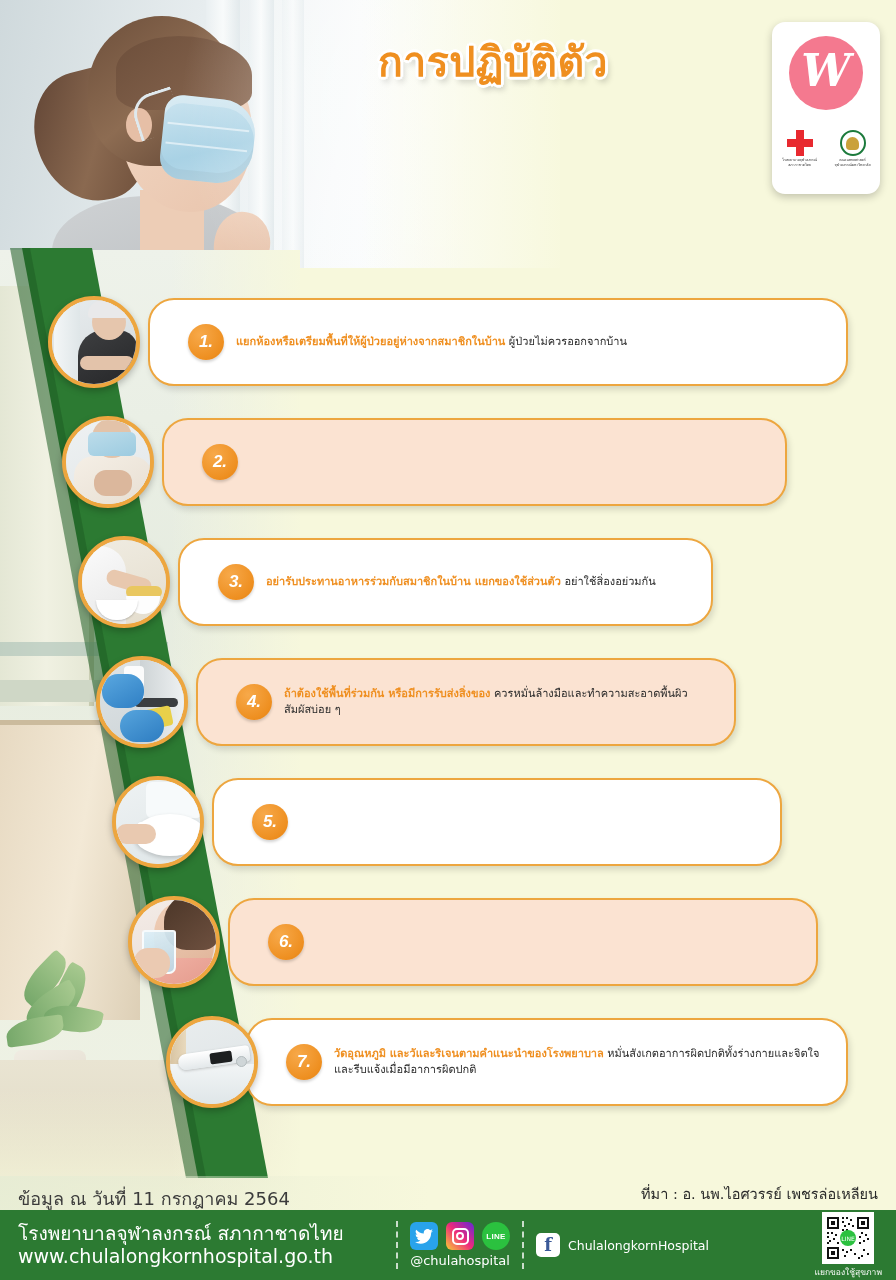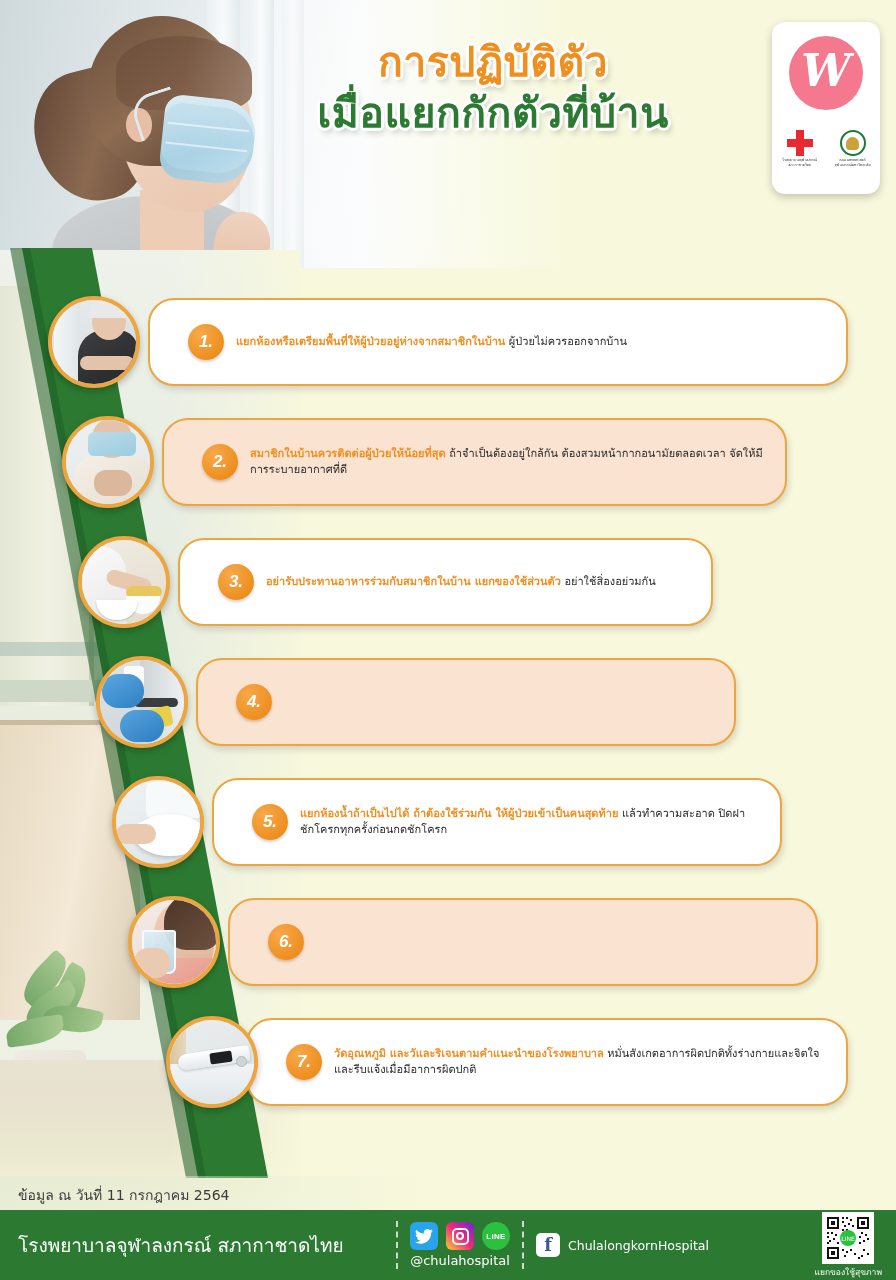"เมื่อแยกกักตัวที่บ้าน" div.title-line { html: <div>เมื่อแยกกักตัวที่บ้าน</div> -> none }
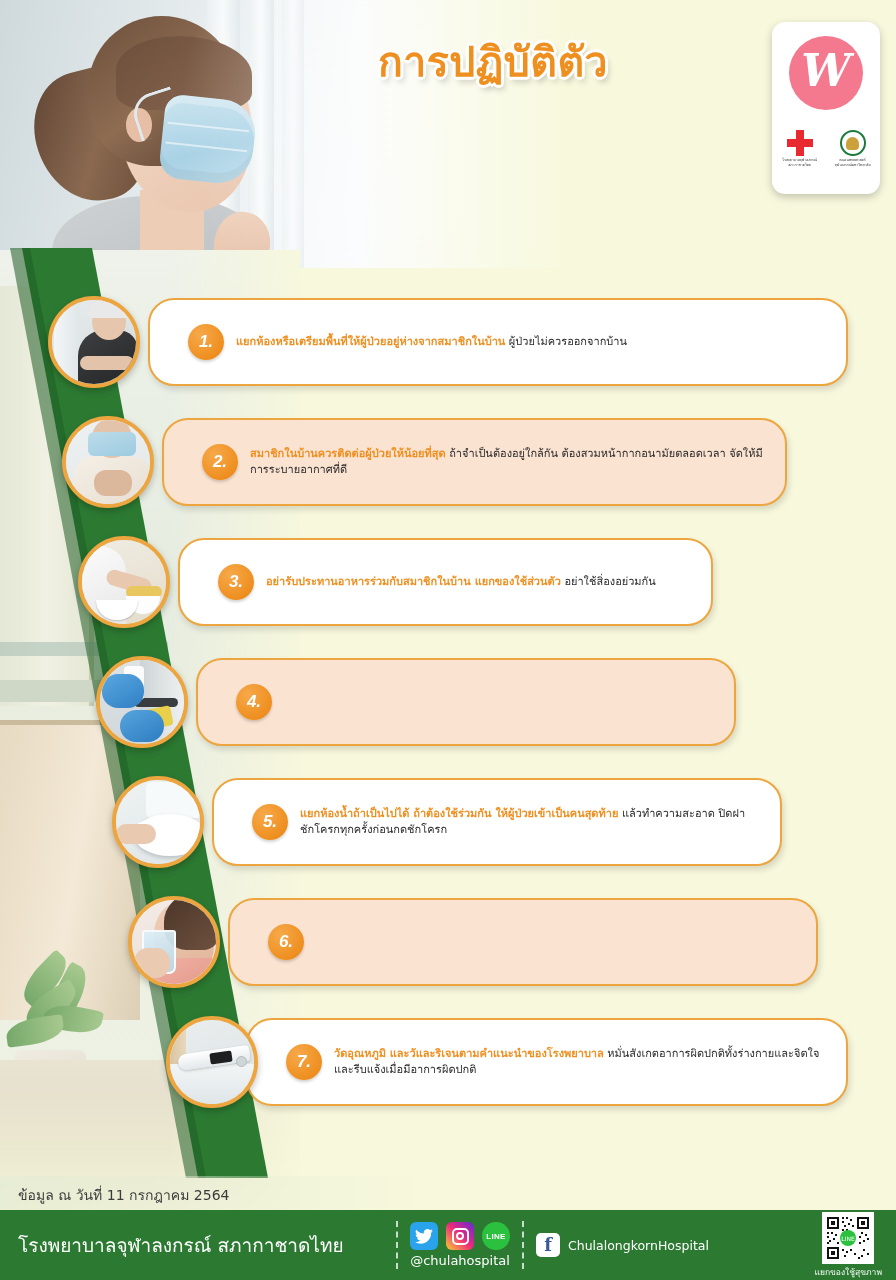"สมาชิกในบ้านควรติดต่อผู้ป่วยให้น้อยที่สุ" div.card-text { html: <div> <span>สมาชิกในบ้านควรติดต่อผู้ป่วยให้น้อยที่สุด</span><span> ถ้าจำเป็นต้องอยู่ใกล้กัน ต้องสวมหน้ากากอนามัยตลอดเวลา จัดให้มีการระบายอากาศที่ดี</span> </div> -> none }
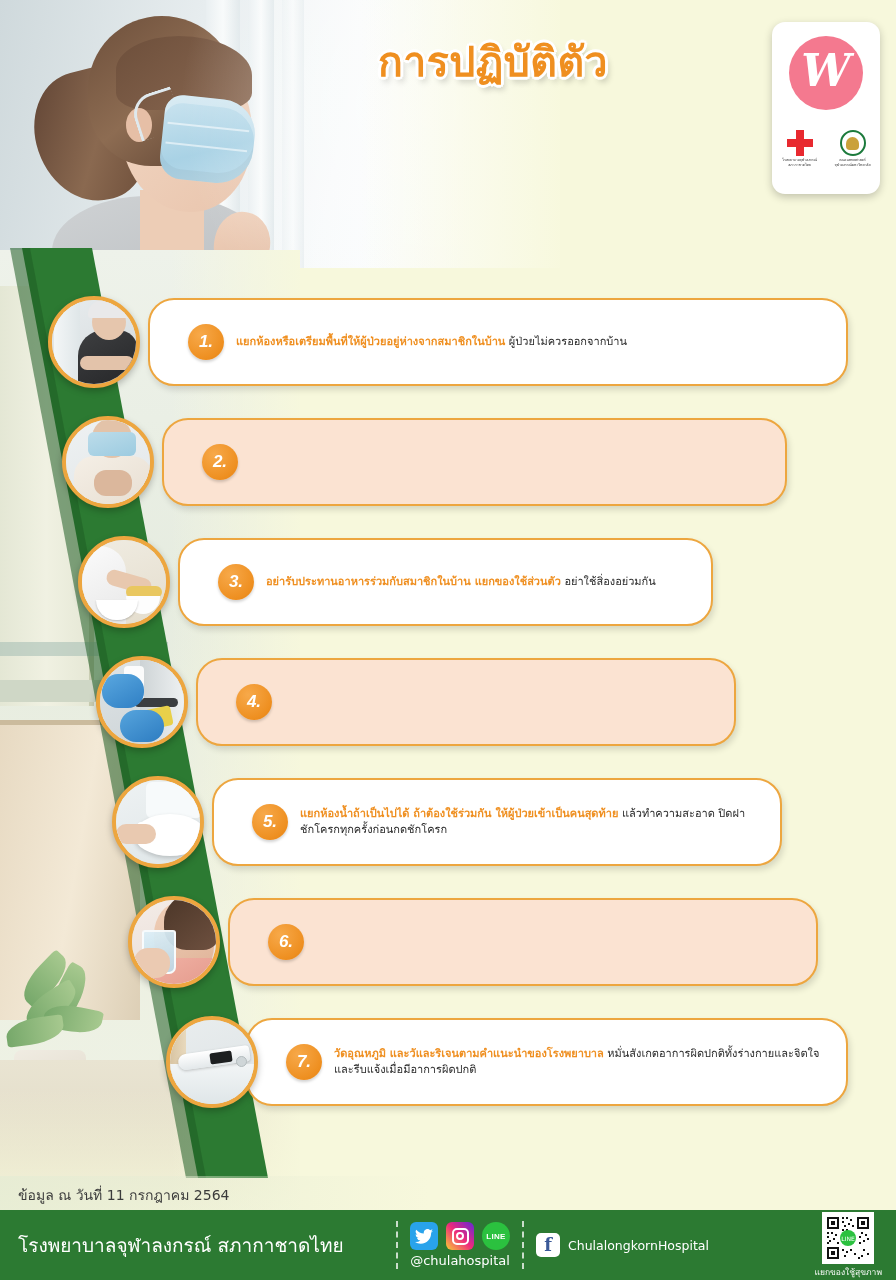"ถ้าต้องใช้พื้นที่ร่วมกัน" div.card-text { html: none -> <div> <span>ถ้าต้องใช้พื้นที่ร่วมกัน หรือมีการรับส่งสิ่งของ</span><span> ควรหมั่นล้างมือและทำความสะอาดพื้นผิวสัมผัสบ่อย ๆ</span> </div> }
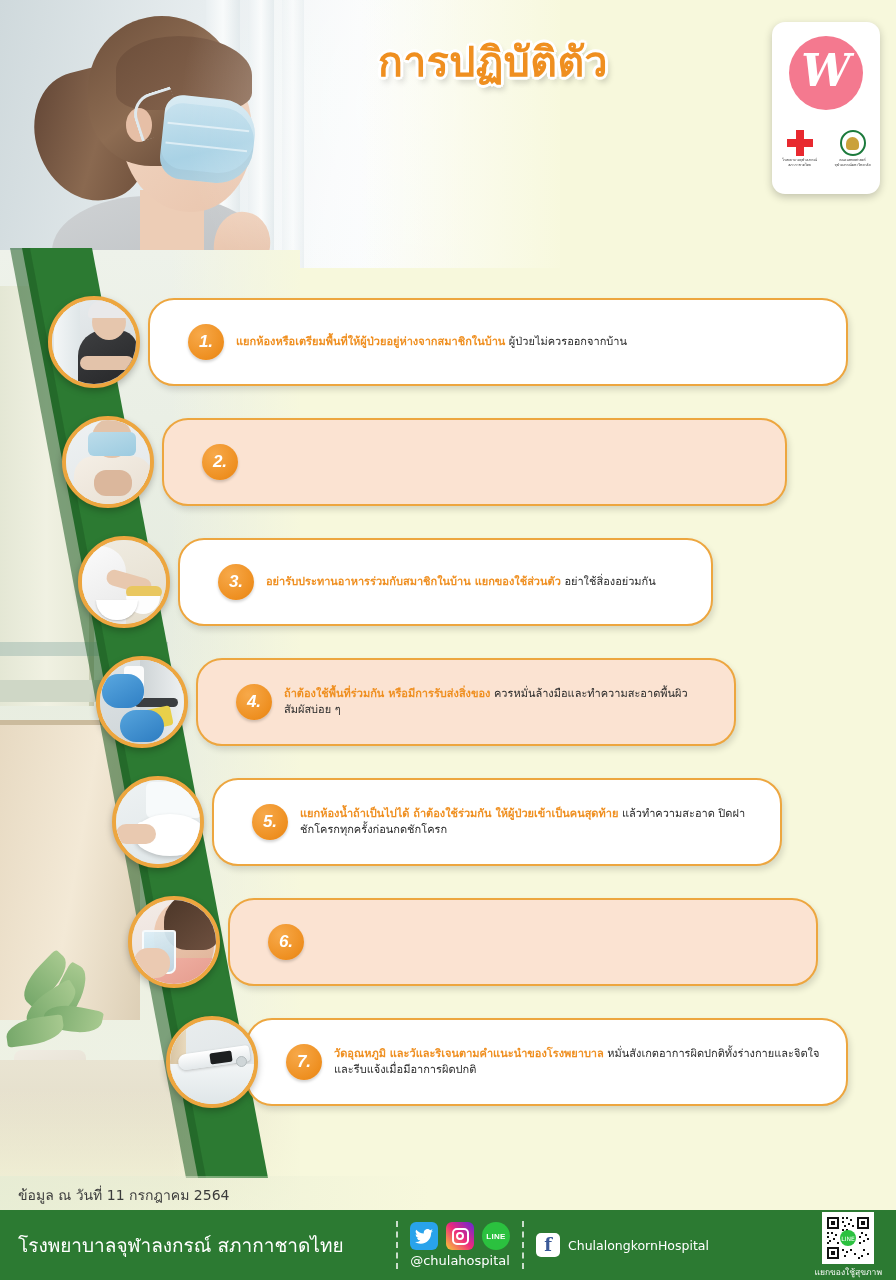"แยกห้องน้ำถ้าเป็นไปได้ ถ้าต้องใช้ร่วมกัน" div.card-text { html: <div> <span>แยกห้องน้ำถ้าเป็นไปได้ ถ้าต้องใช้ร่วมกัน ให้ผู้ป่วยเข้าเป็นคนสุดท้าย</span><span> แล้วทำความสะอาด ปิดฝาชักโครกทุกครั้งก่อนกดชักโครก</span> </div> -> none }
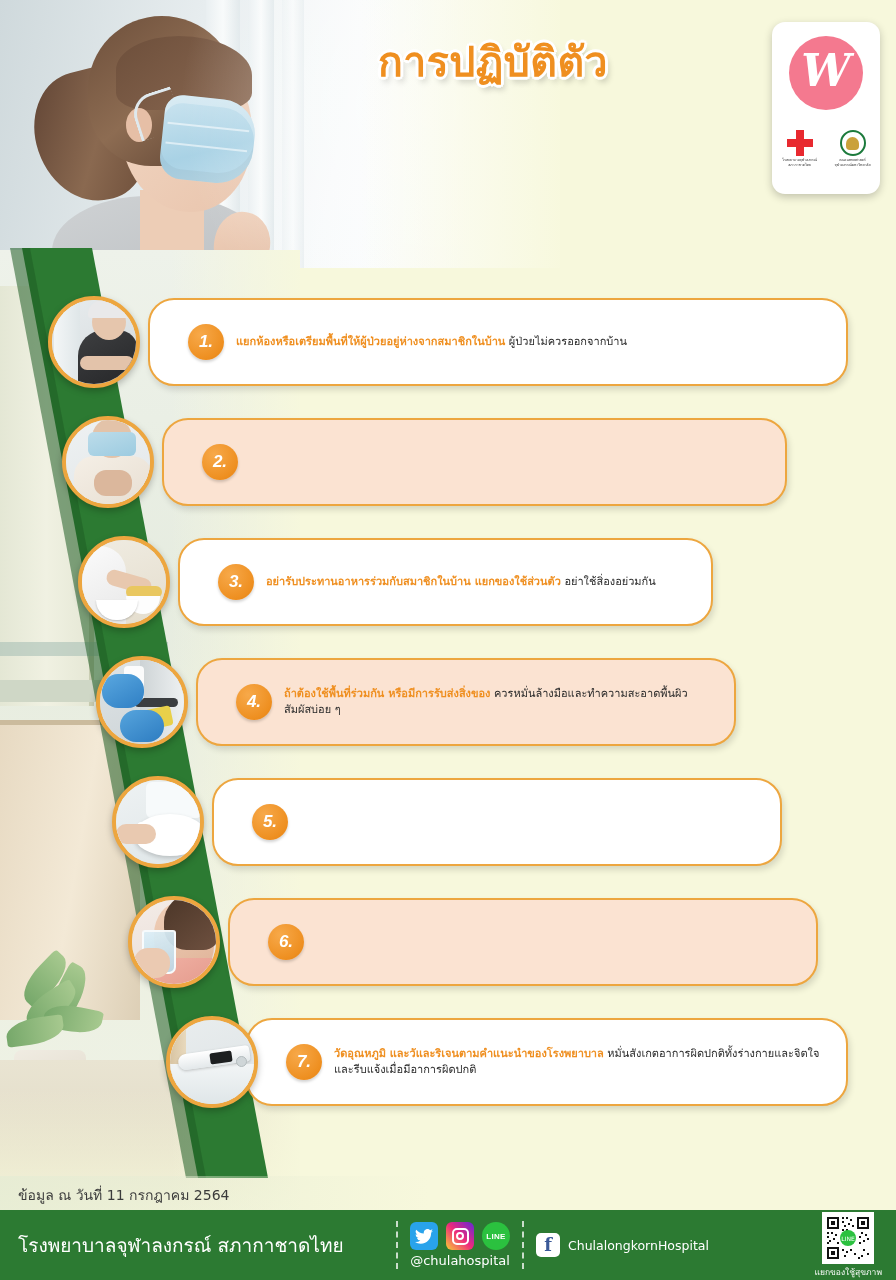"ข้อมูล ณ วันที่ 11 กรกฎาคม" .credit-left { font-size: 14px -> 18px }
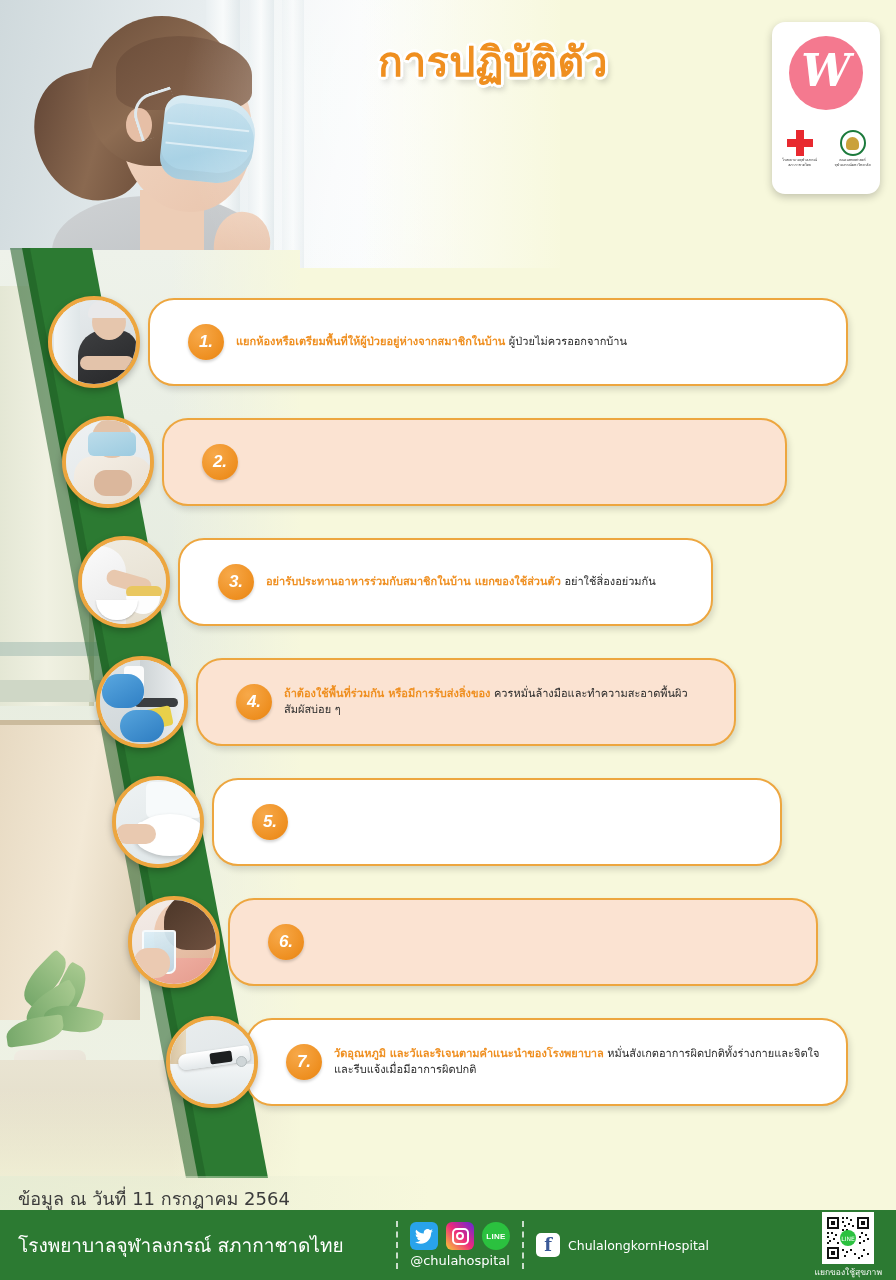"ที่มา : อ. นพ.ไอศวรรย์ เพชรล่อเหลียน" div.credit-right { html: none -> <div>ที่มา : อ. นพ.ไอศวรรย์ เพชรล่อเหลียน</div> }
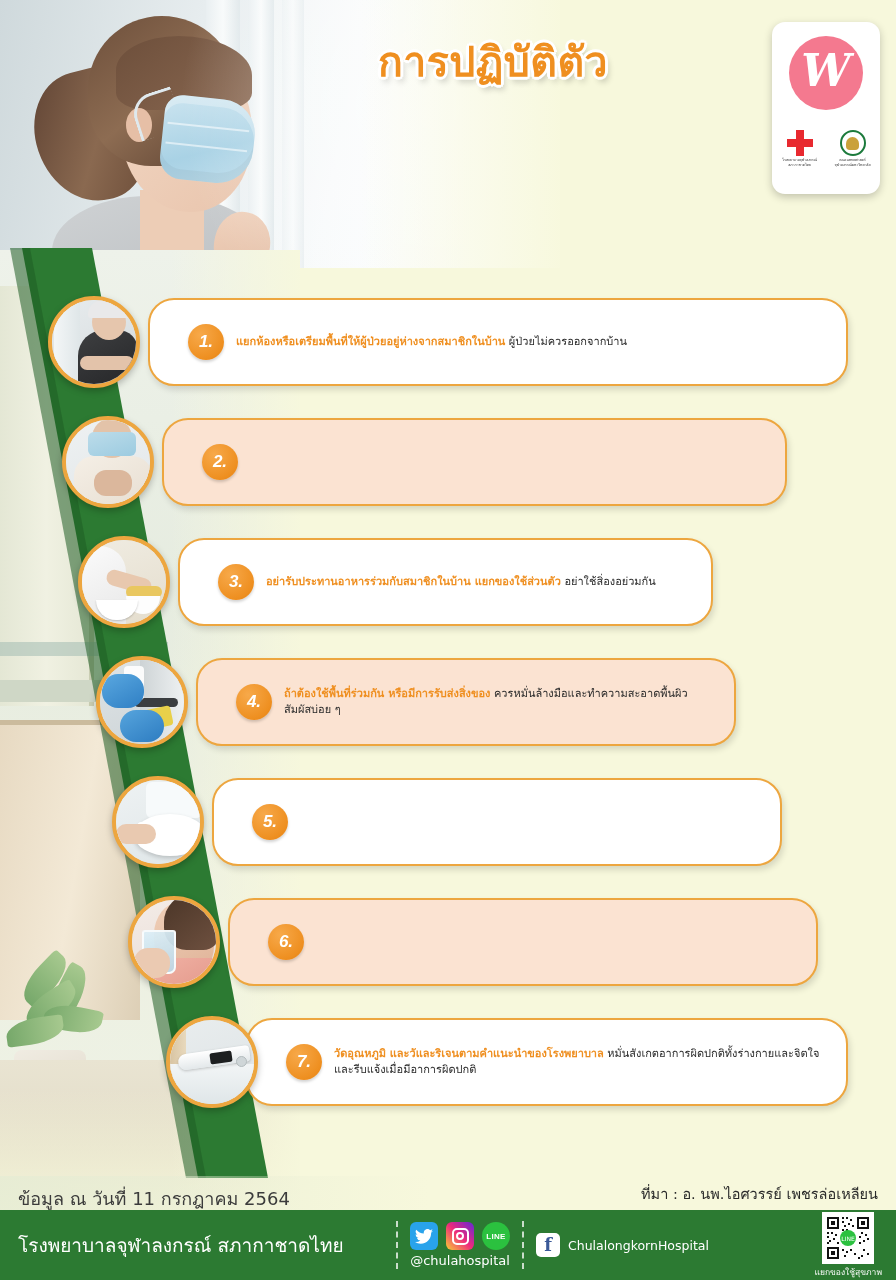"www.chulalongkornhospital.go.th" div.fb-line2 { html: none -> <div>www.chulalongkornhospital.go.th</div> }
